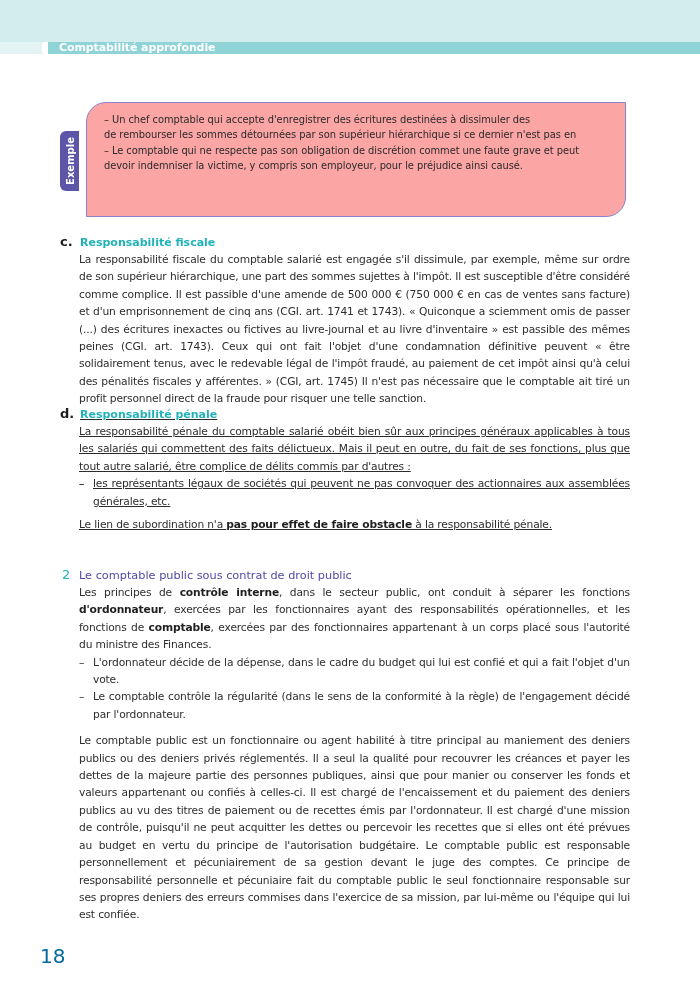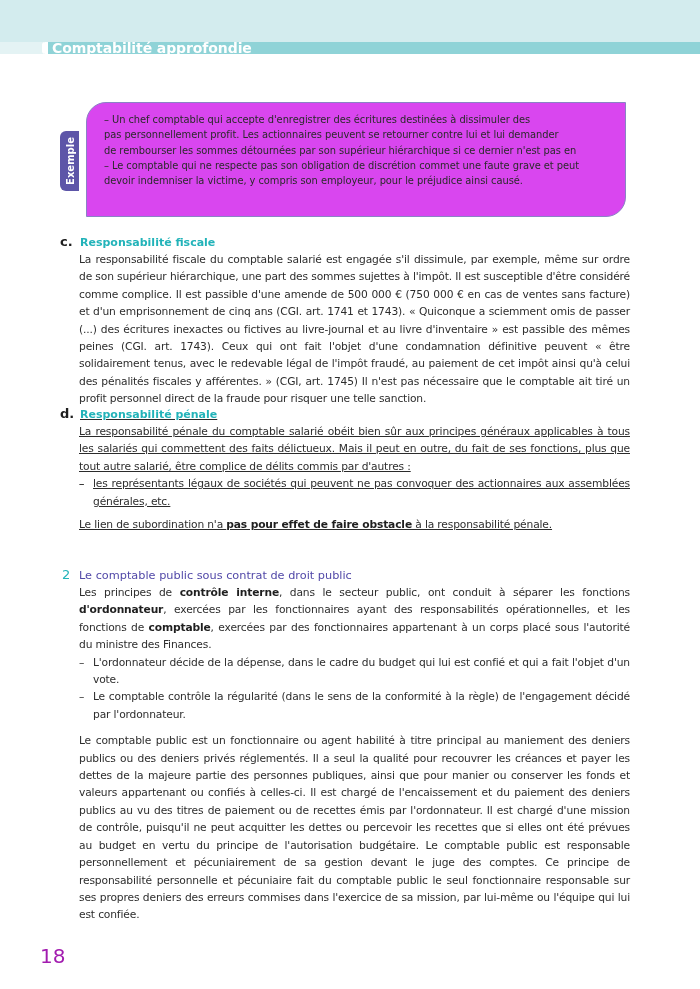"Comptabilité approfondie" .header-title { font-size: 14px -> 11px; left: 52px -> 59px }
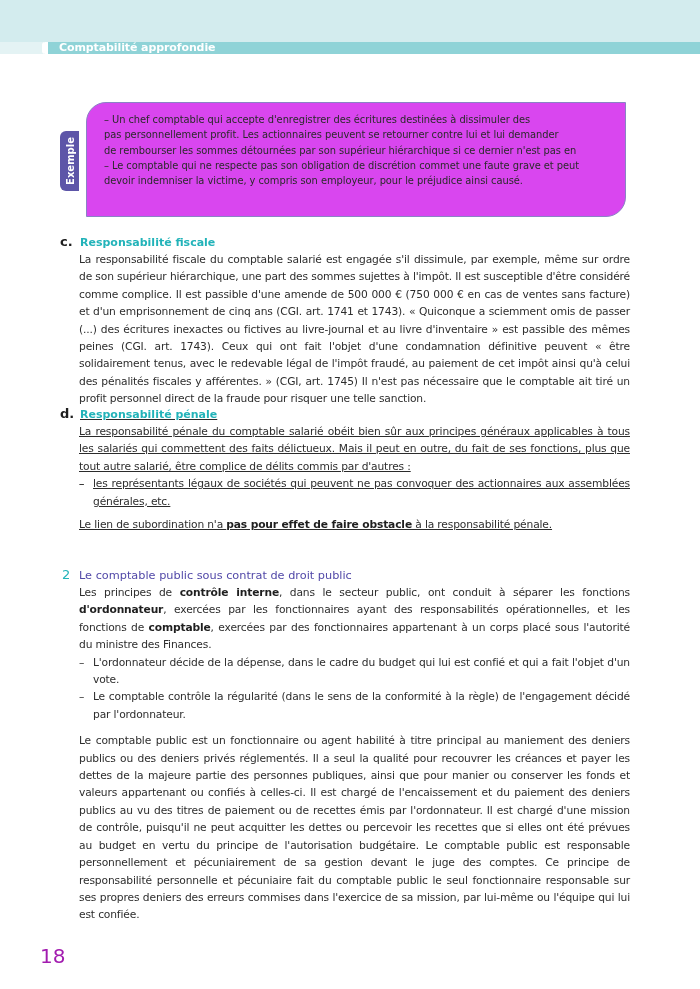"– Un chef comptable qui" .example-box { background: #d946ef -> #fca5a5 }
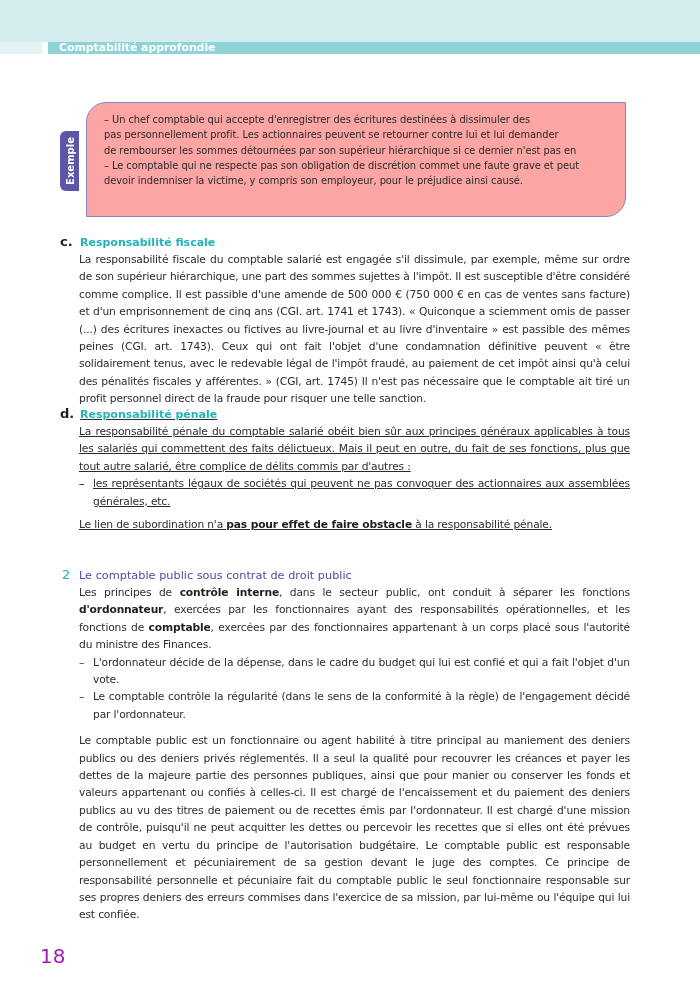"pas personnellement profit. Les" p { html: <p>pas personnellement profit. Les actionnaires peuvent se retourner contre lui et lui demander</p> -> none }
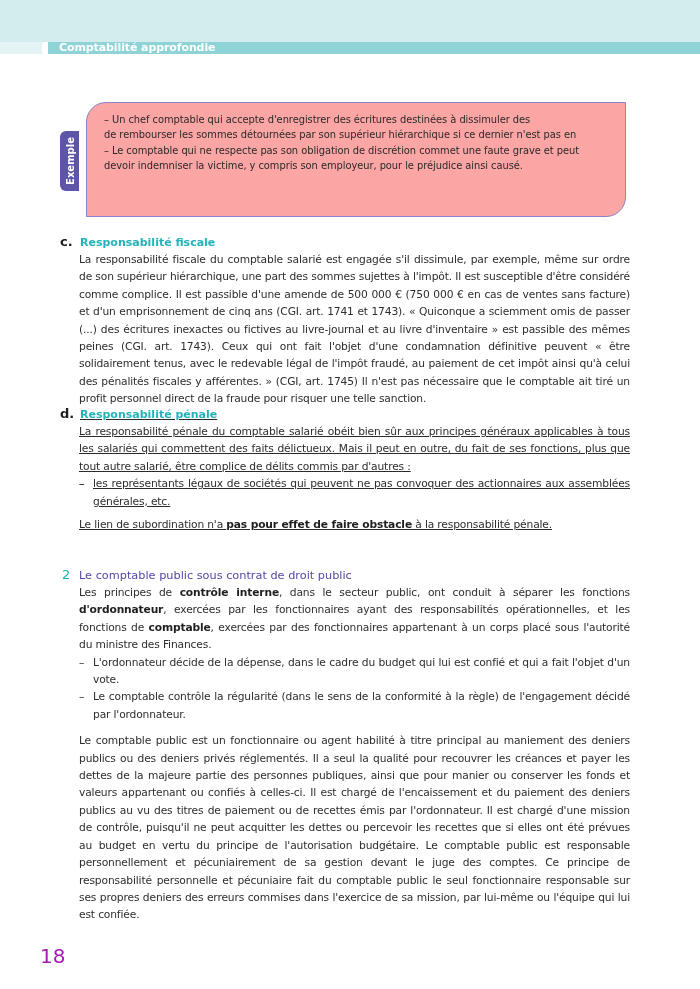"18" .page-number { color: #a21caf -> #0369a1 }
